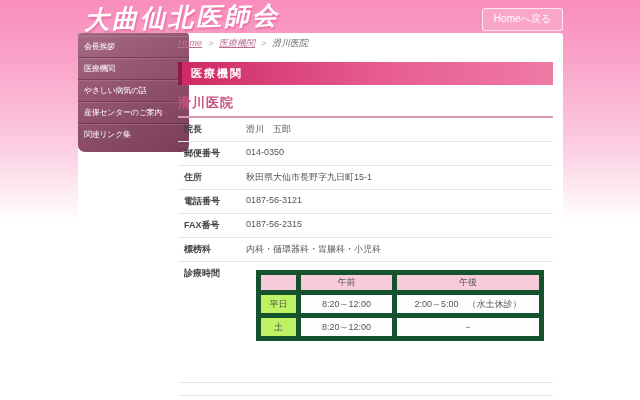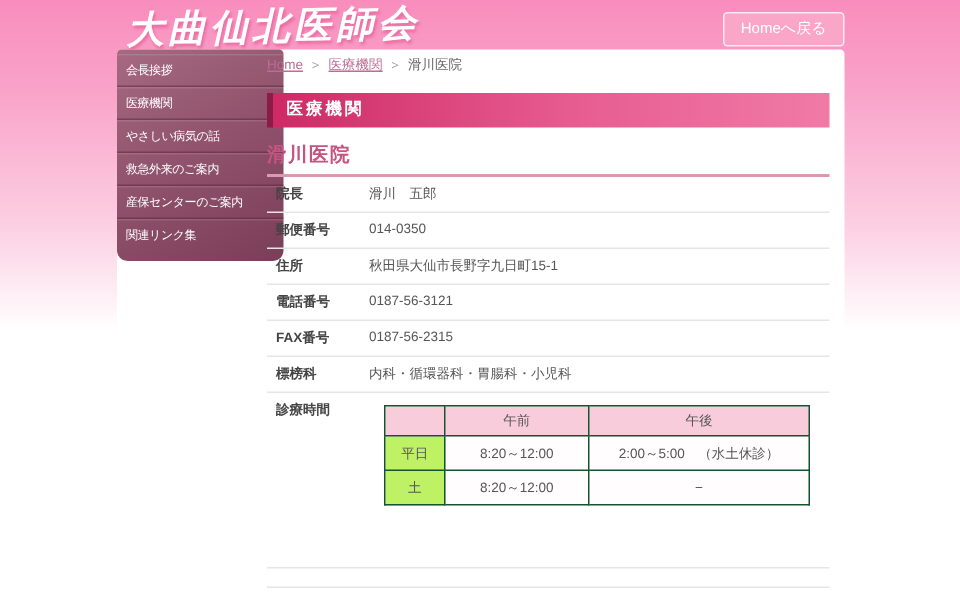"Home ＞ 医療機関 ＞ 滑川医院" .breadcrumb { font-style: none -> italic }
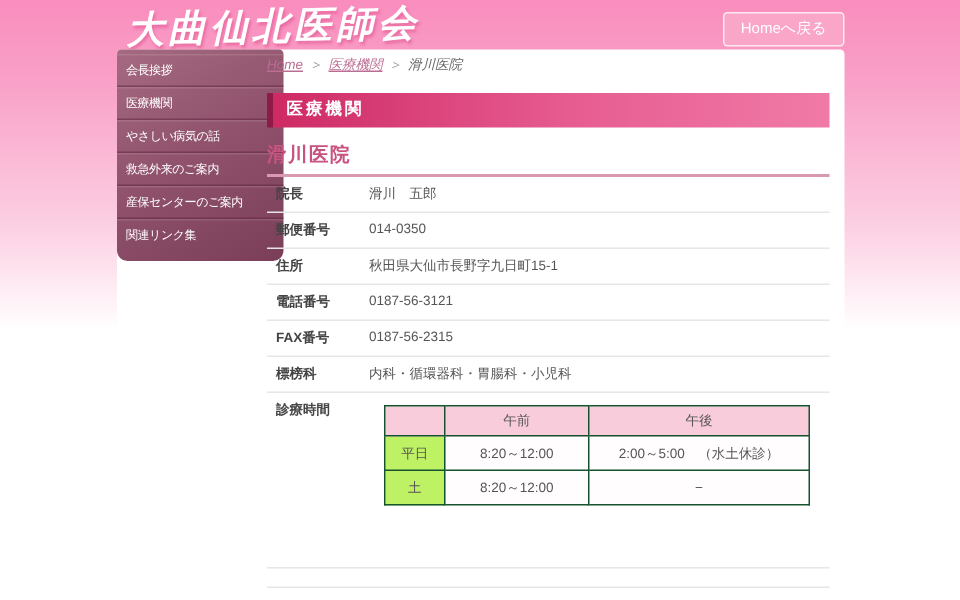"救急外来のご案内" a.side-item { html: <a>救急外来のご案内</a> -> none }
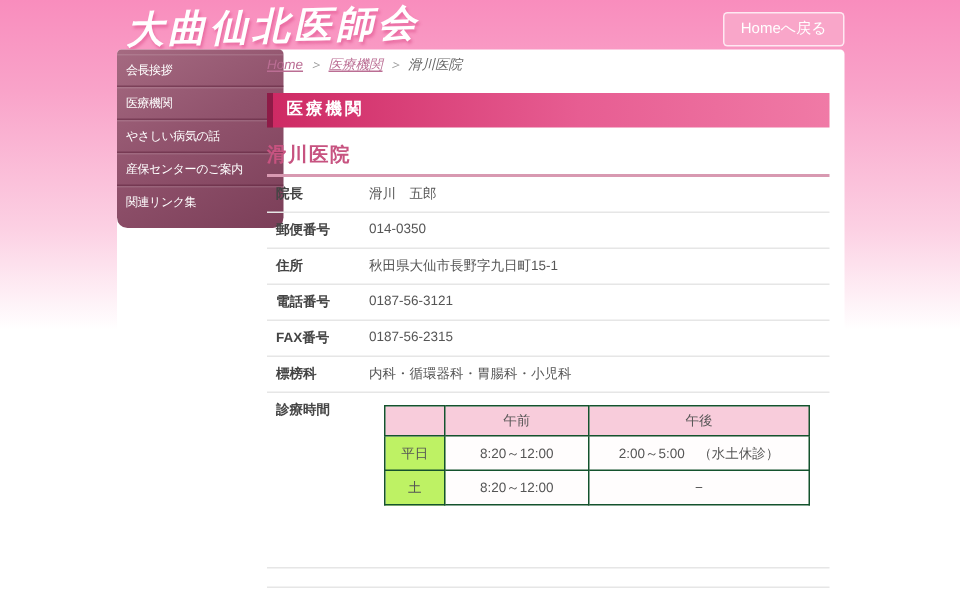"午前" .sched th, .sched td { border: 1px solid #14532d -> 5px solid #14532d }
